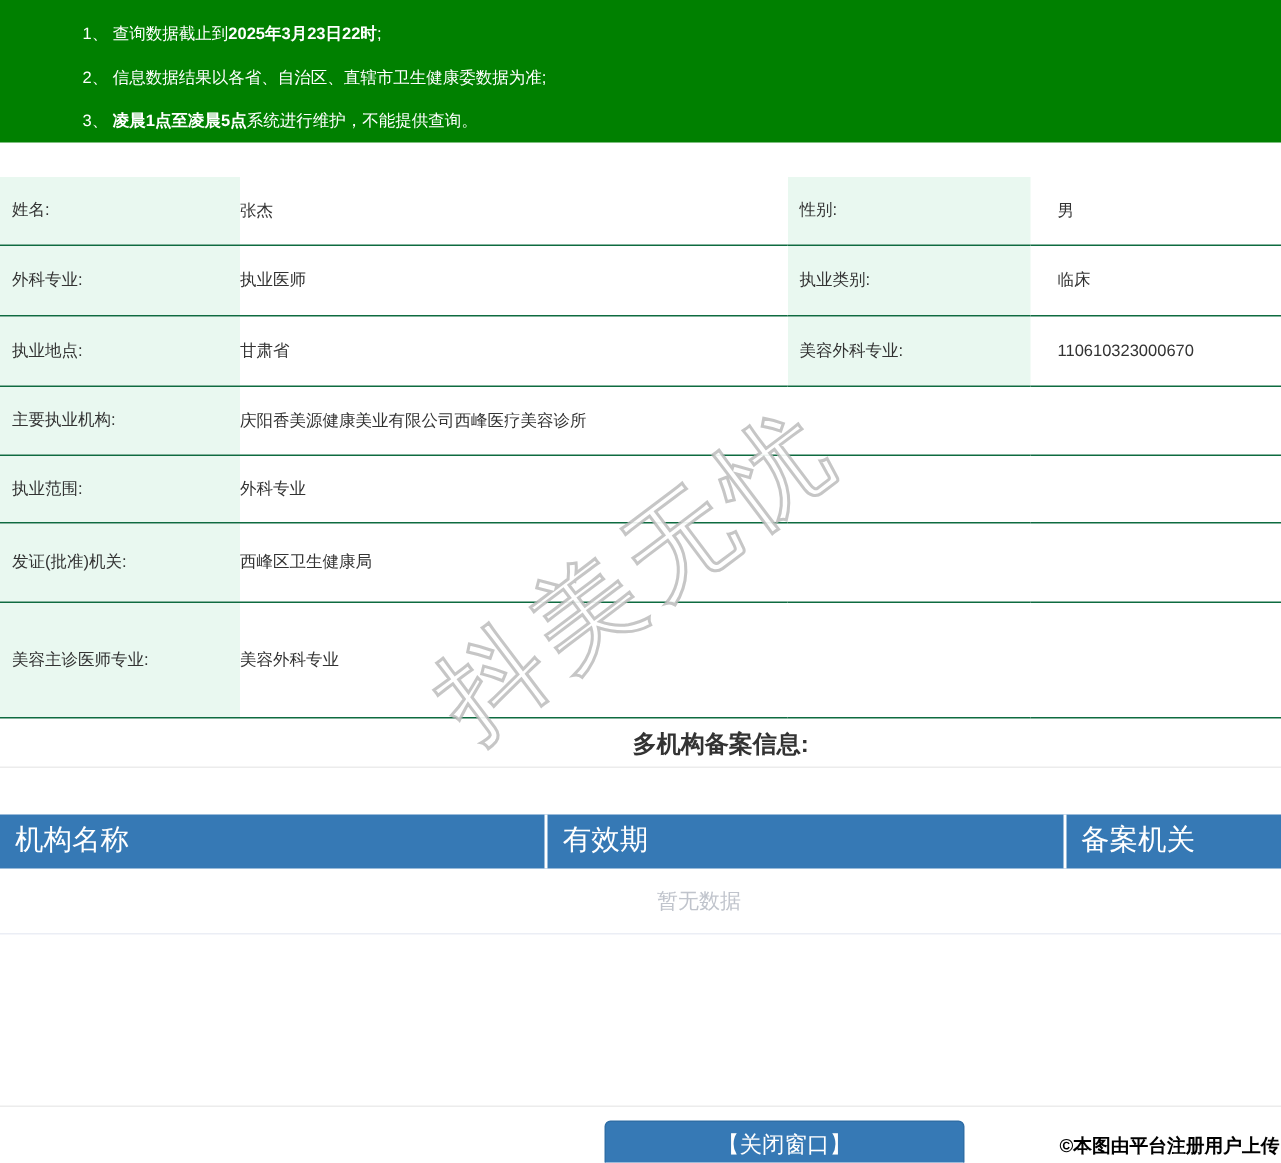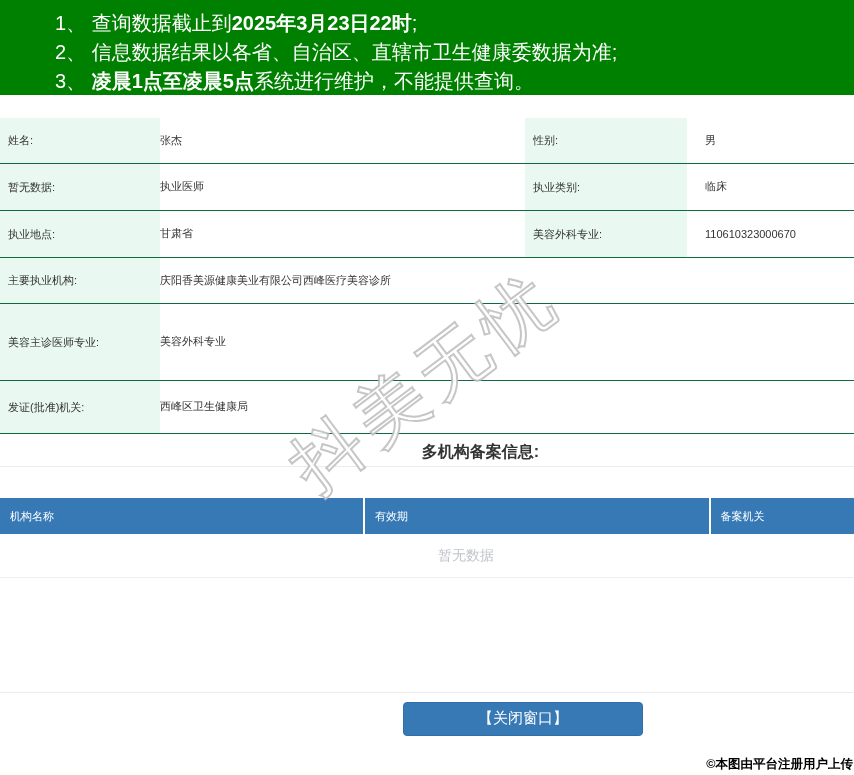"1、 查询数据截止到2025年3月23日22时;" .banner { font-size: 20px -> 11px }
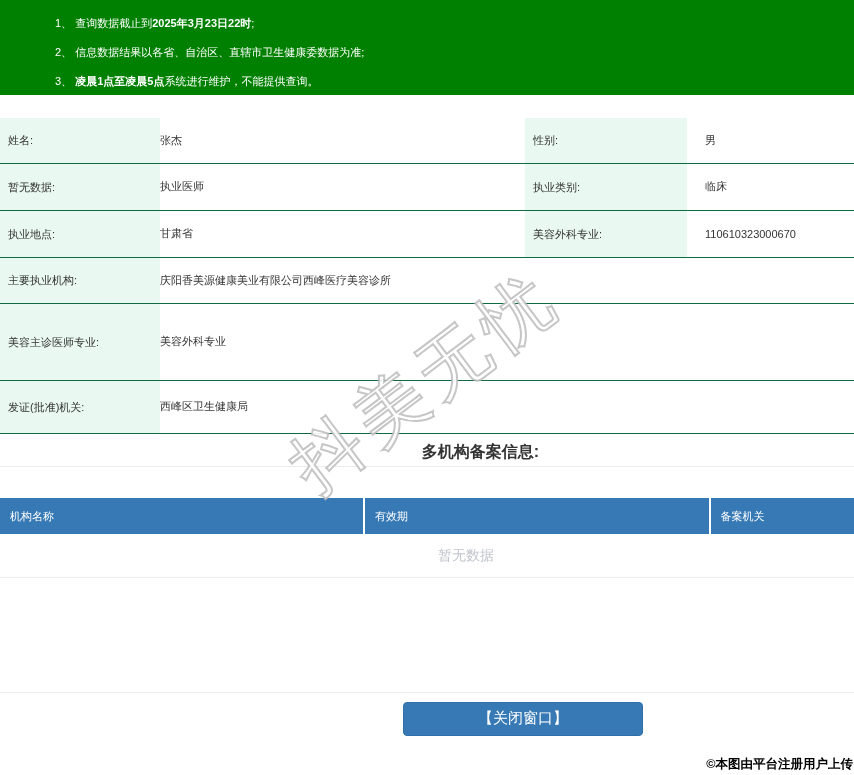"暂无数据:" td.lbl { text: 暂无数据 -> 外科专业 }
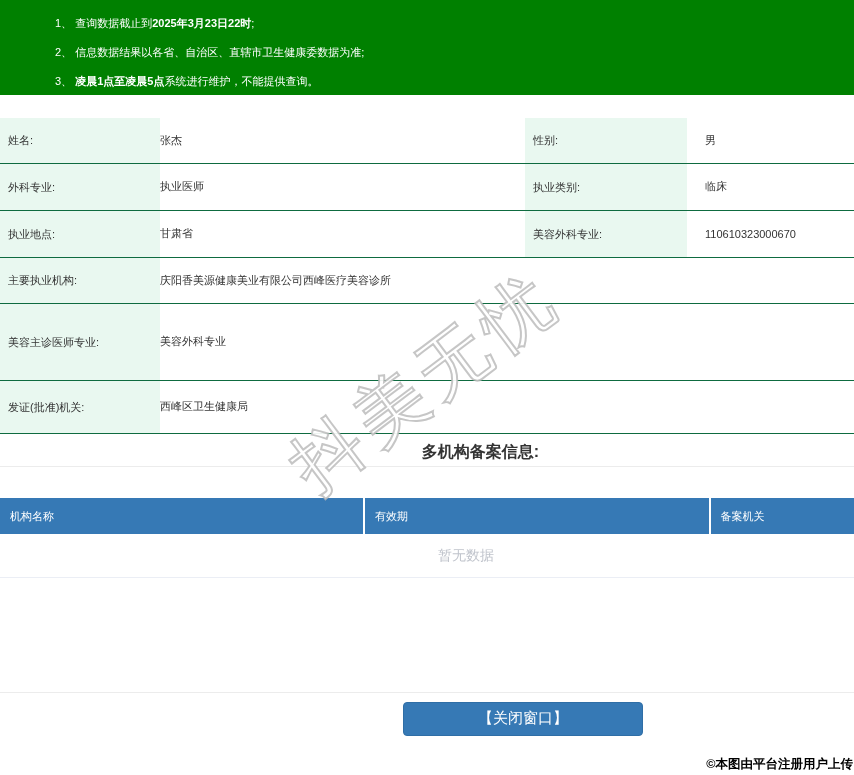"执业范围:" tr { html: none -> <tr> <td>执业范围:</td> <td>外科专业</td> </tr> }
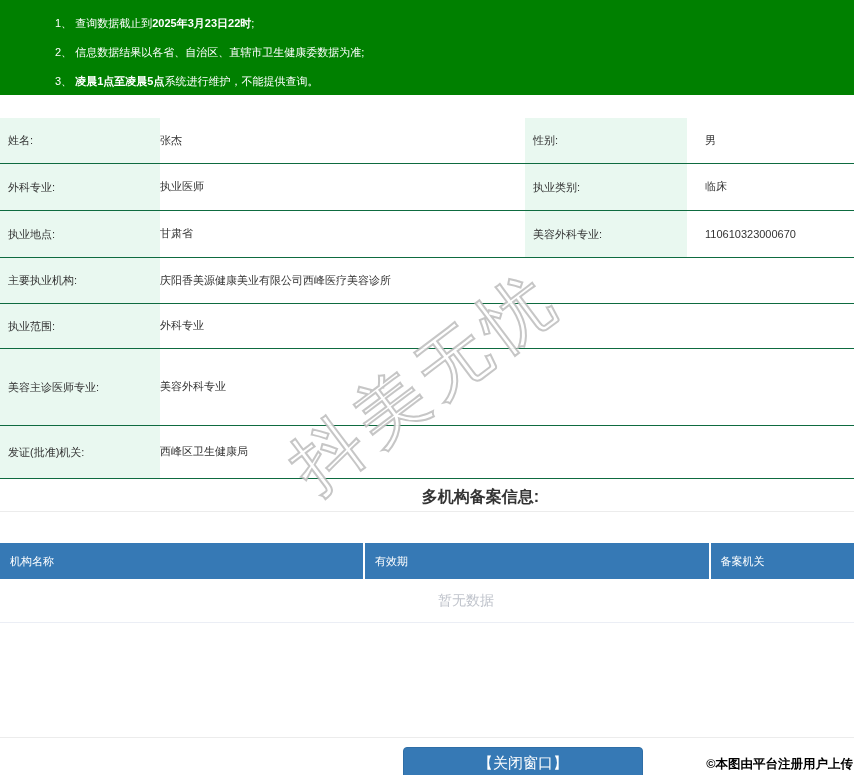"美容主诊医师专业:" tr { order: before "发证(批准)机关:" -> after "发证(批准)机关:" }
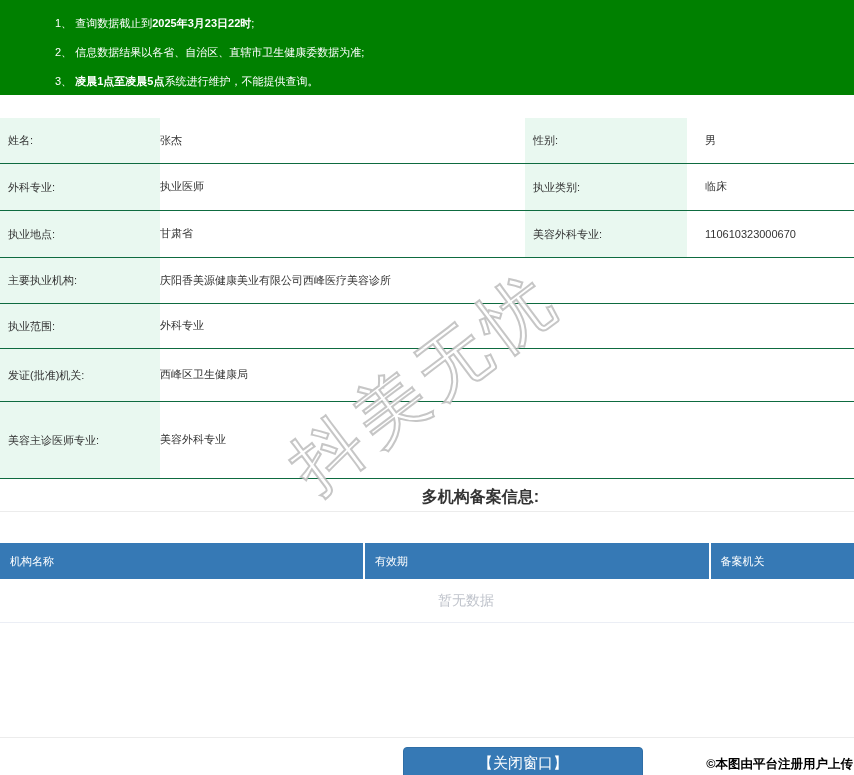"机构名称" .org-header { font-size: 11px -> 19px }
